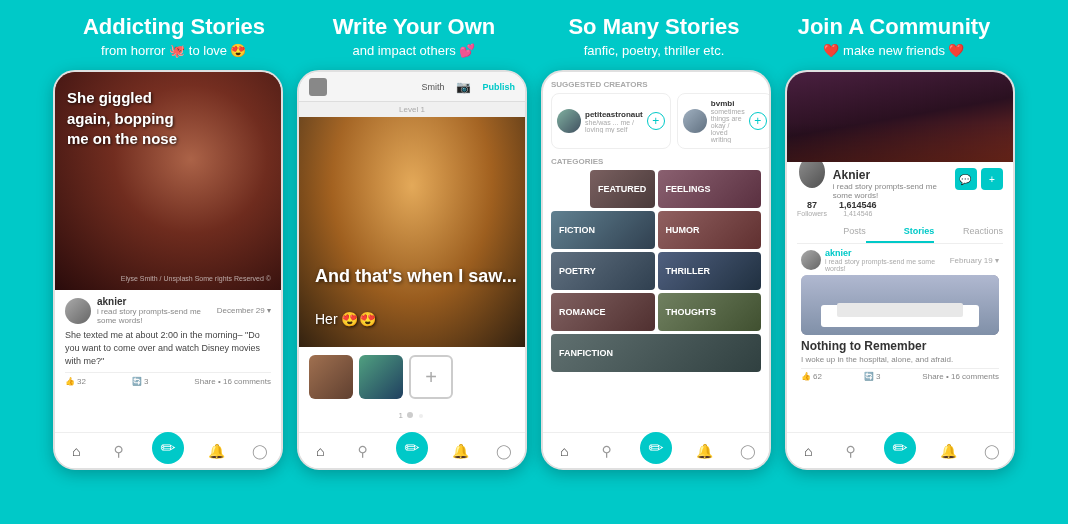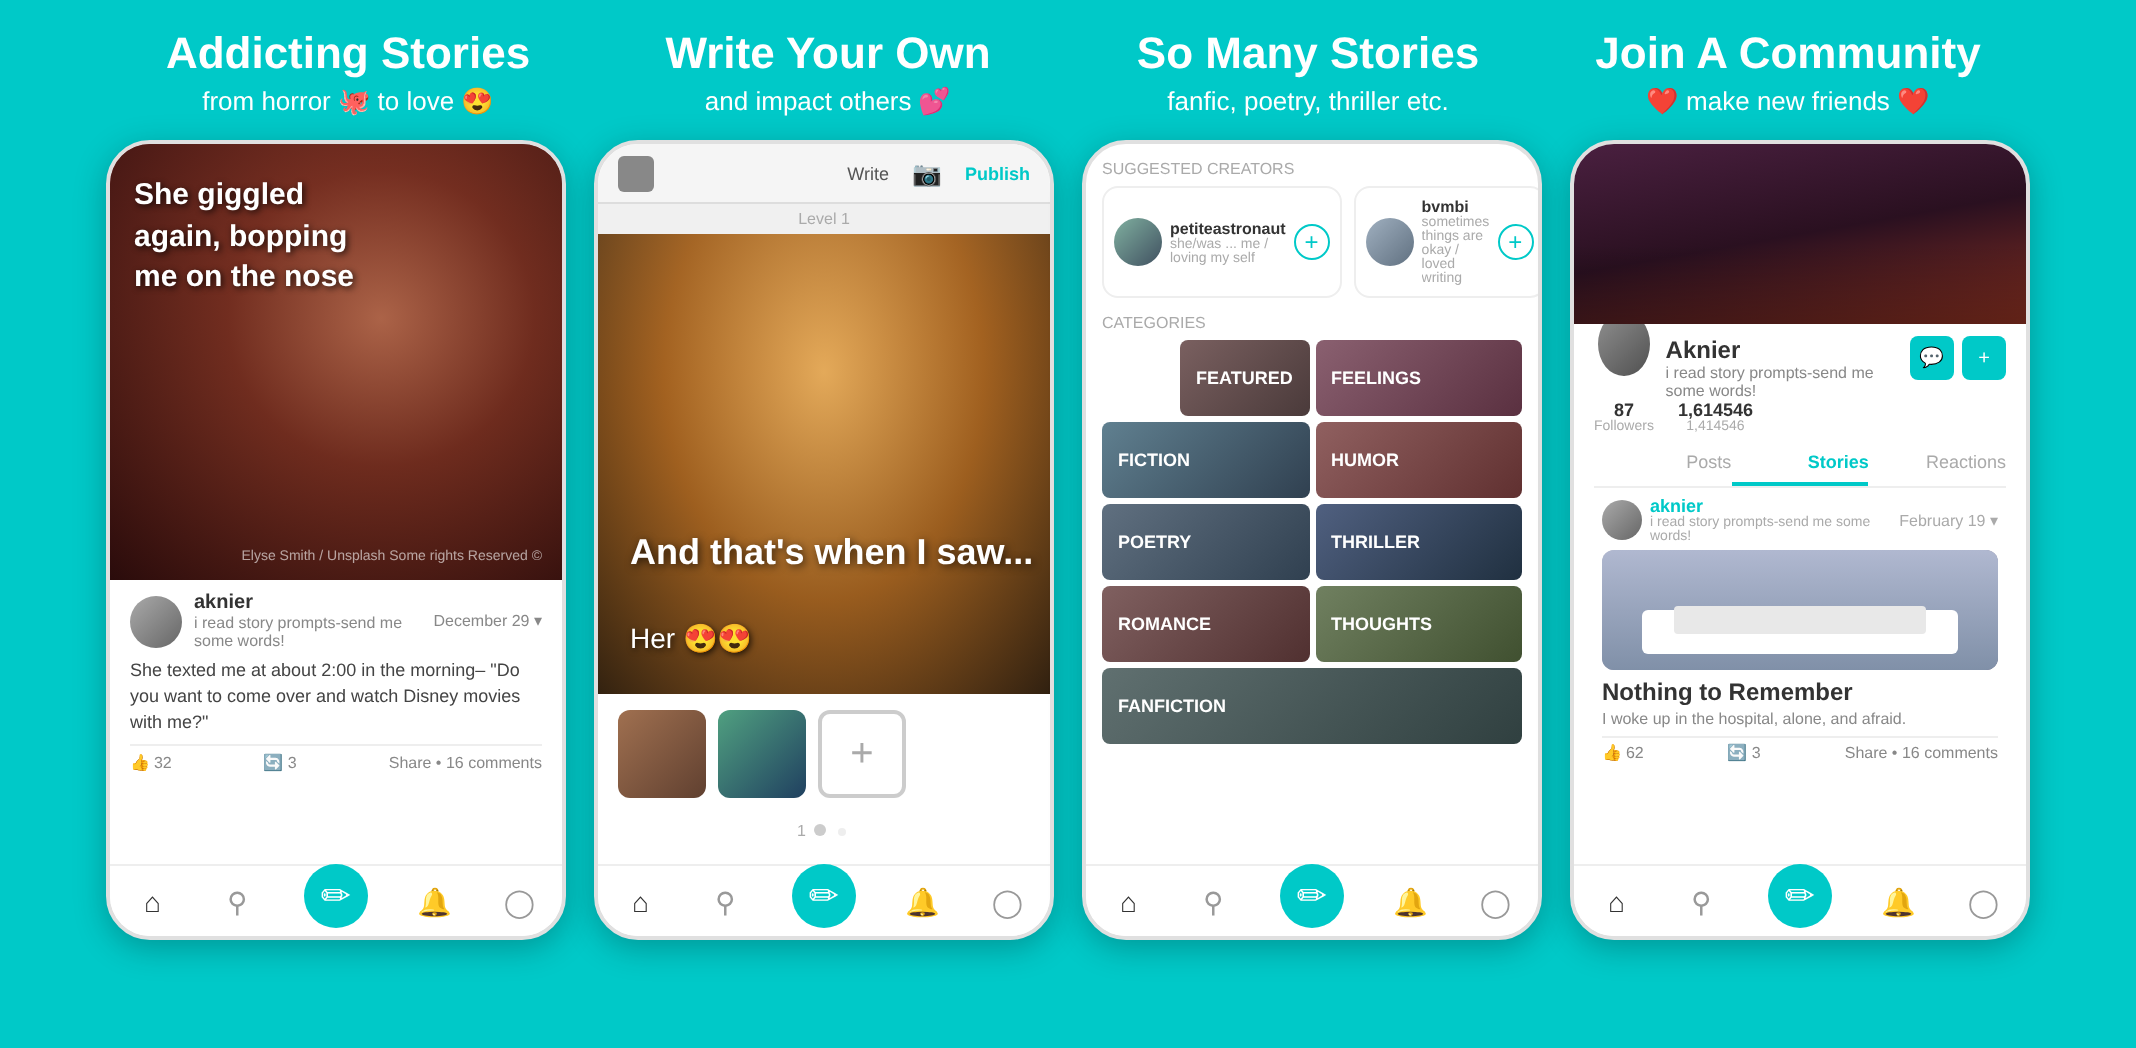"Write" div.phone2-top-btn { text: Write -> Smith }
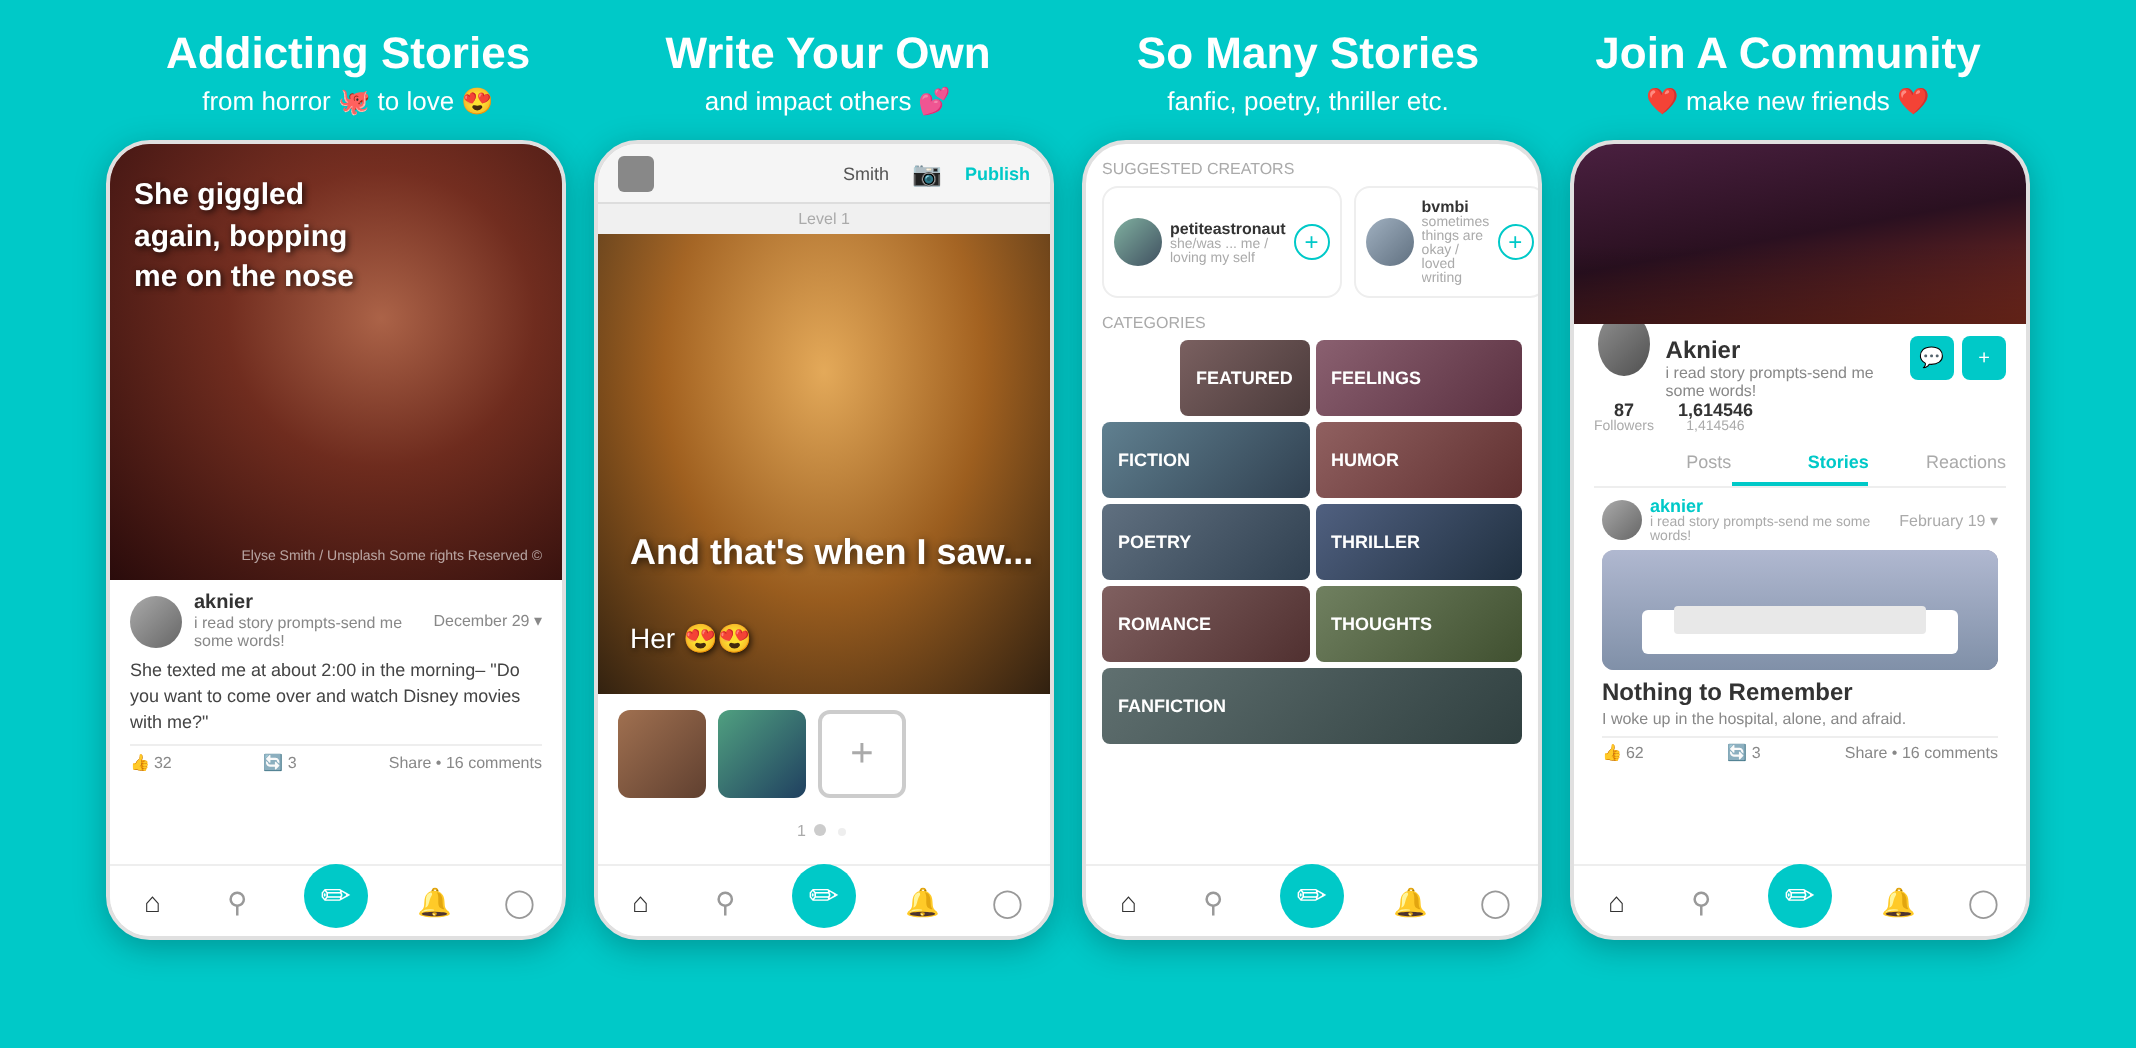"SUGGESTED CREATORS" .section-label { font-weight: 400 -> 700 }
